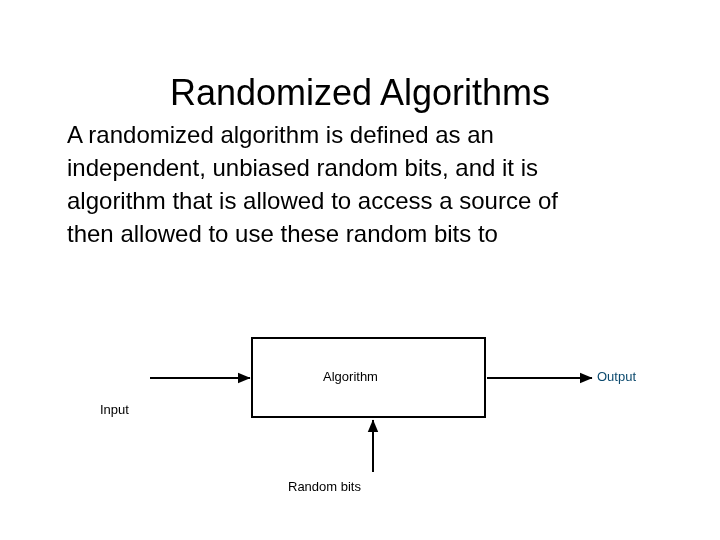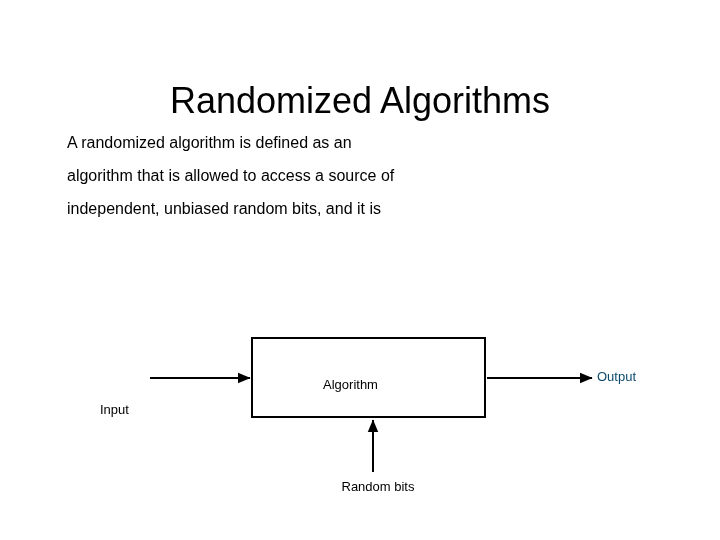"Randomized Algorithms" #slide-title { top: 56px -> 48px }
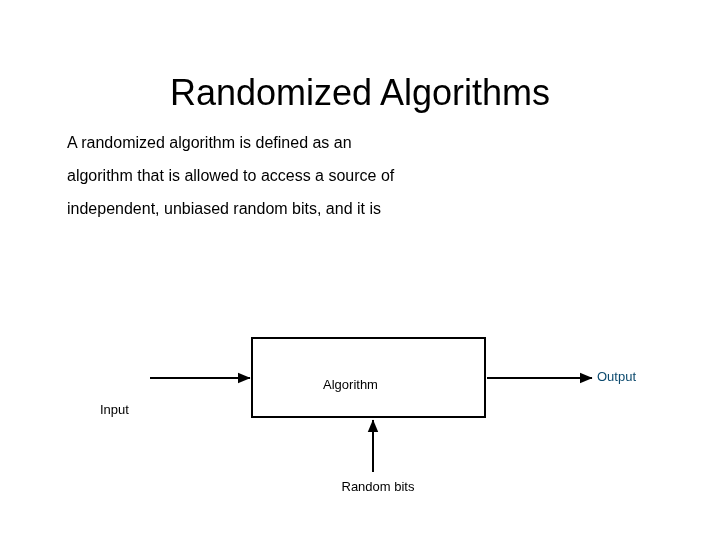"A randomized algorithm is defined" #body-text { font-size: 16px -> 24px; top: 126px -> 118px }
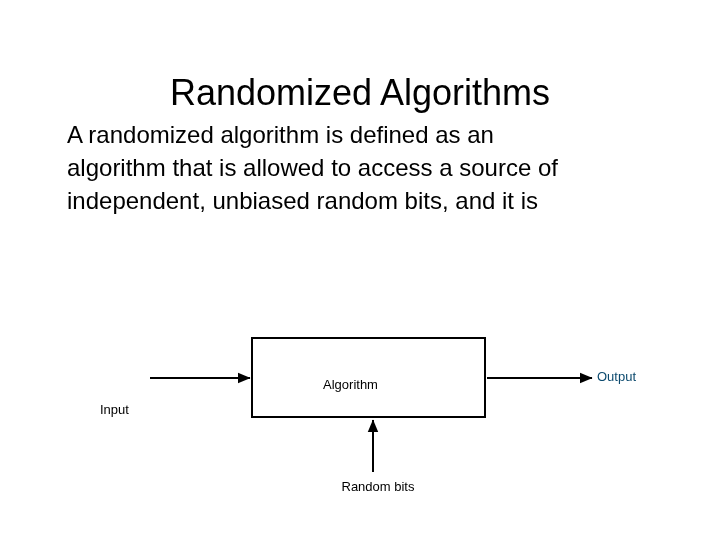"algorithm that is allowed to" span.line { order: before "independent, unbiased random bits, and" -> after "independent, unbiased random bits, and" }
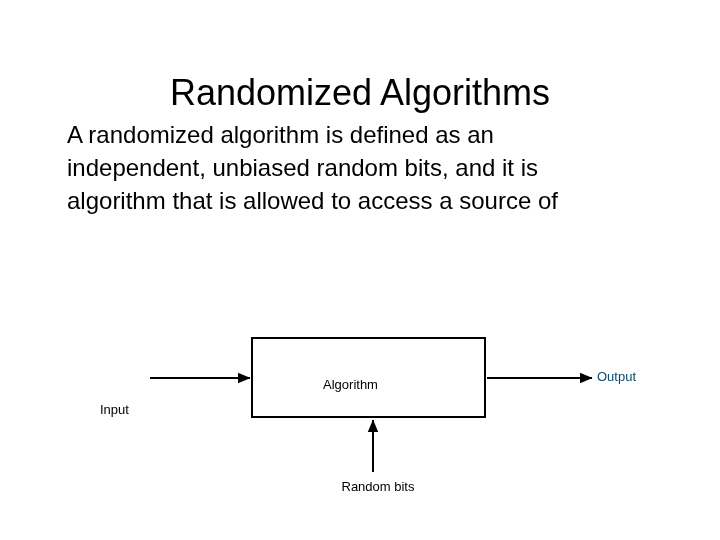"then allowed to use these" span.line { html: none -> <span>then allowed to use these random bits to</span> }
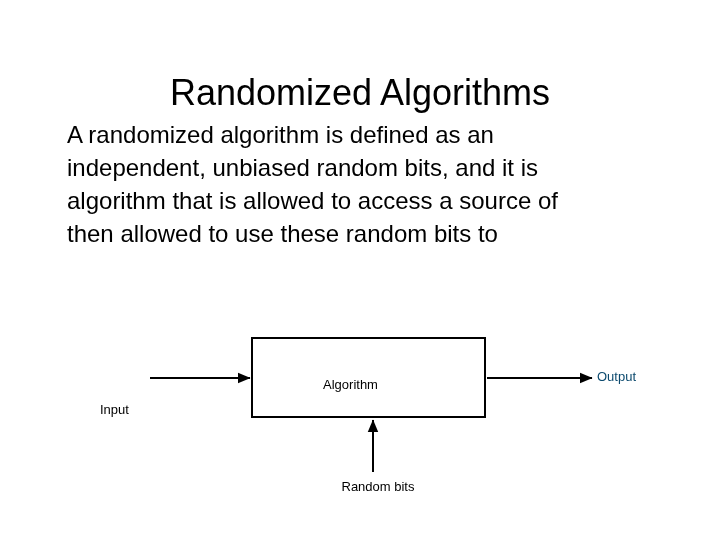"Algorithm" #algo-box-label { margin-top: 8px -> none }
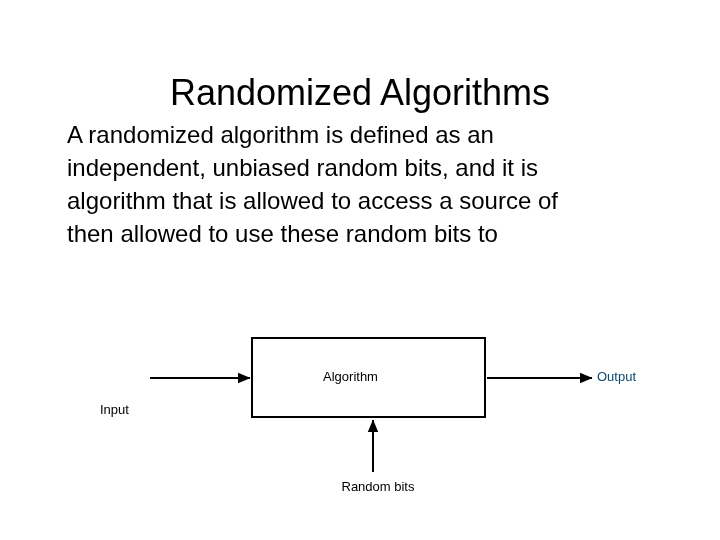"Random bits" #randombits-label { text-align: center -> left }
